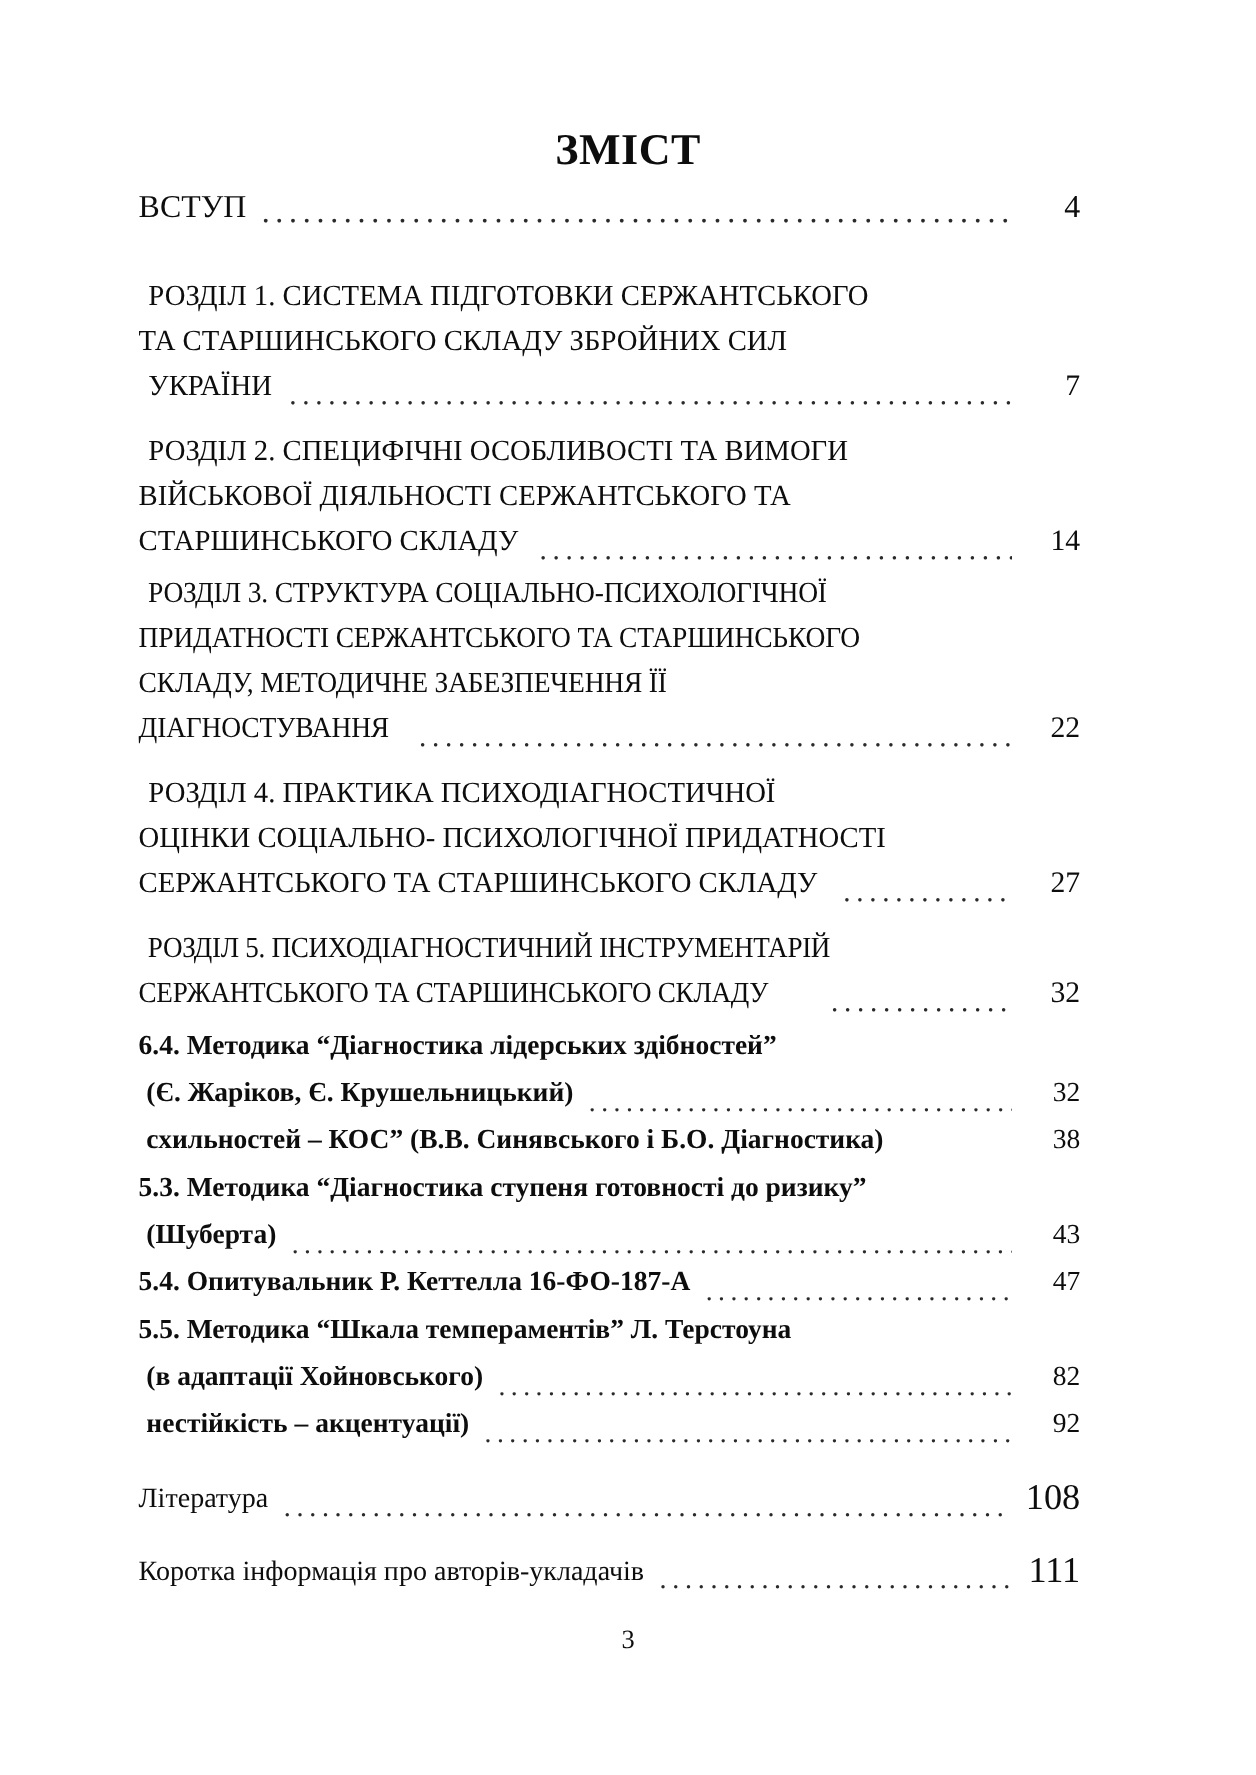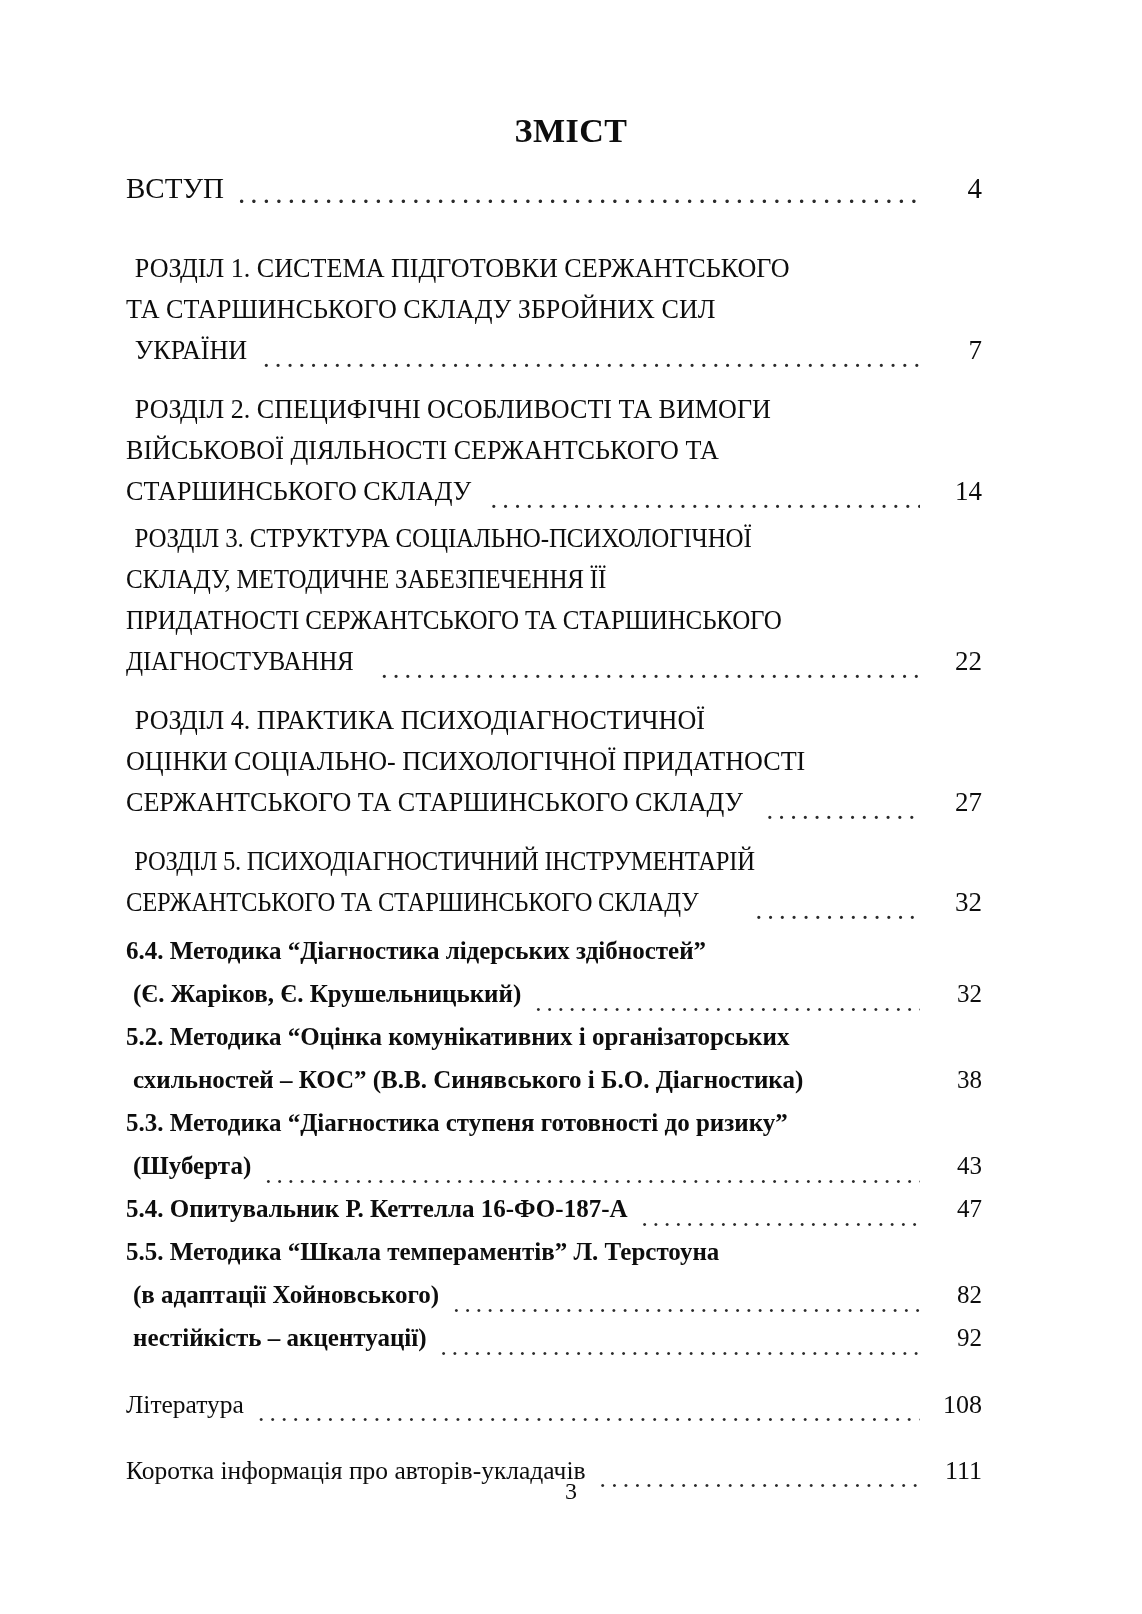"ЗМІСТ" .toc-title { font-size: 34px -> 40px }
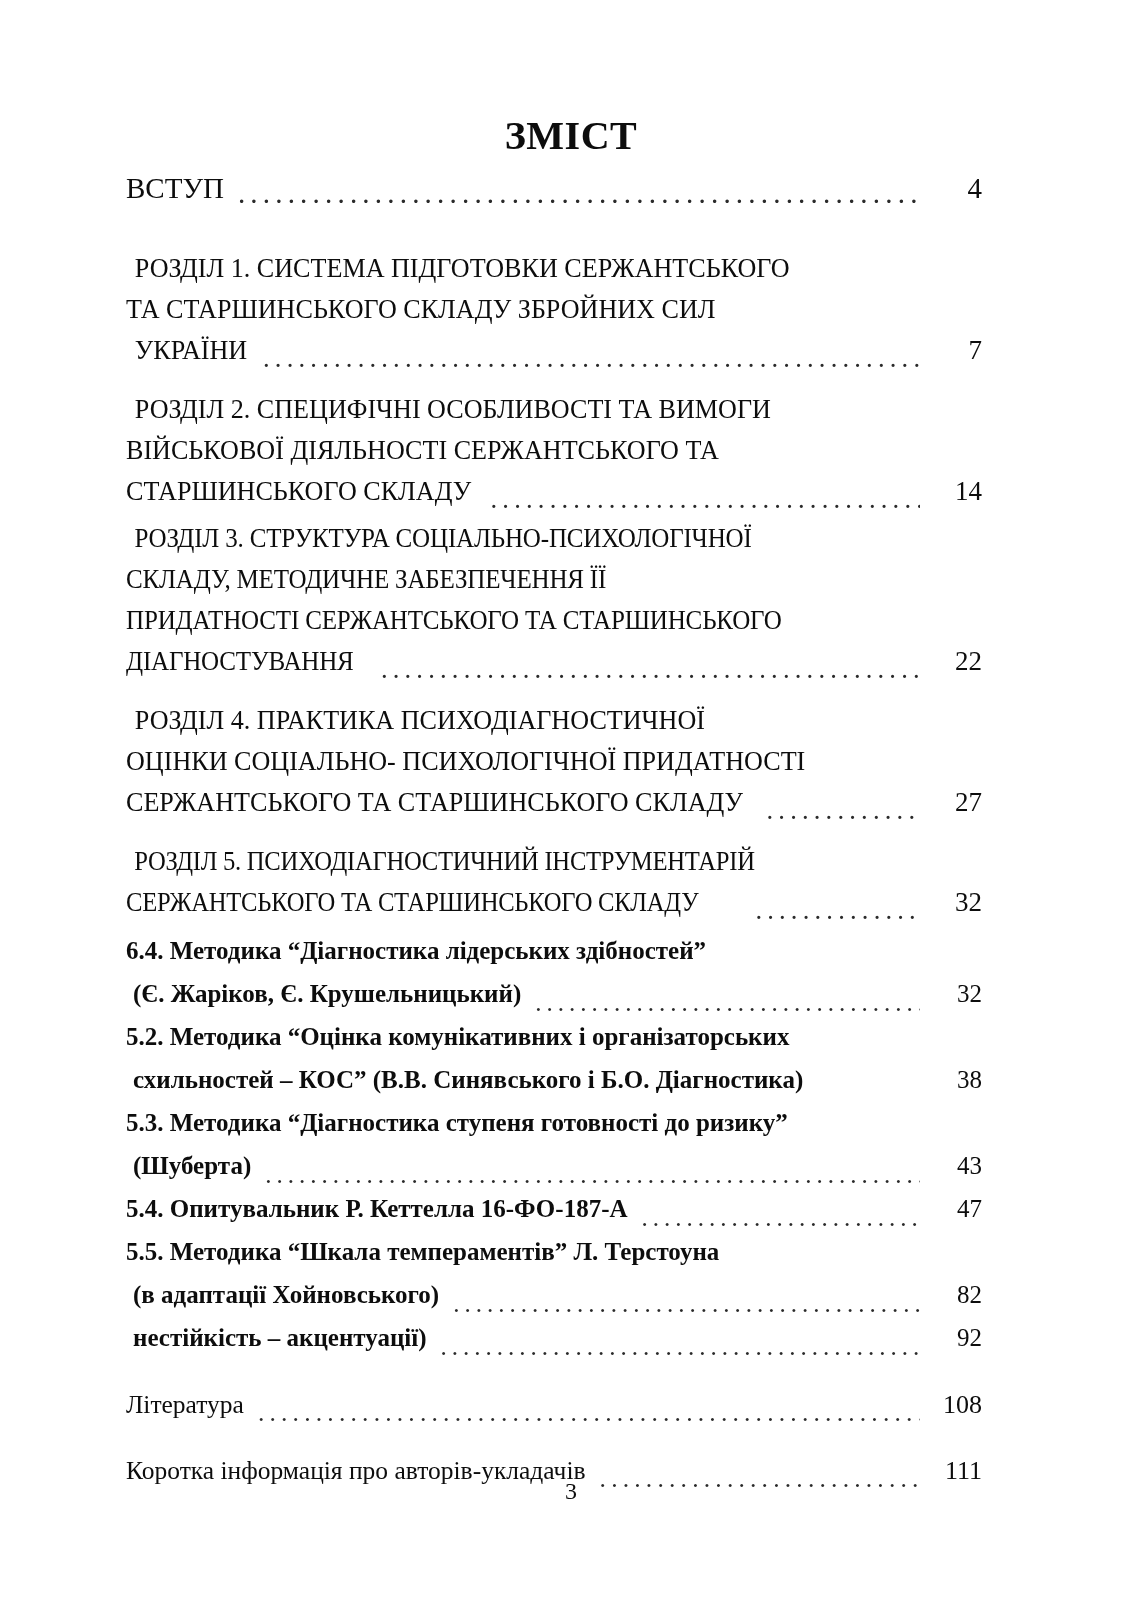"СКЛАДУ, МЕТОДИЧНЕ ЗАБЕЗПЕЧЕННЯ ЇЇ" div.line { order: before "ПРИДАТНОСТІ СЕРЖАНТСЬКОГО ТА" -> after "ПРИДАТНОСТІ СЕРЖАНТСЬКОГО ТА" }
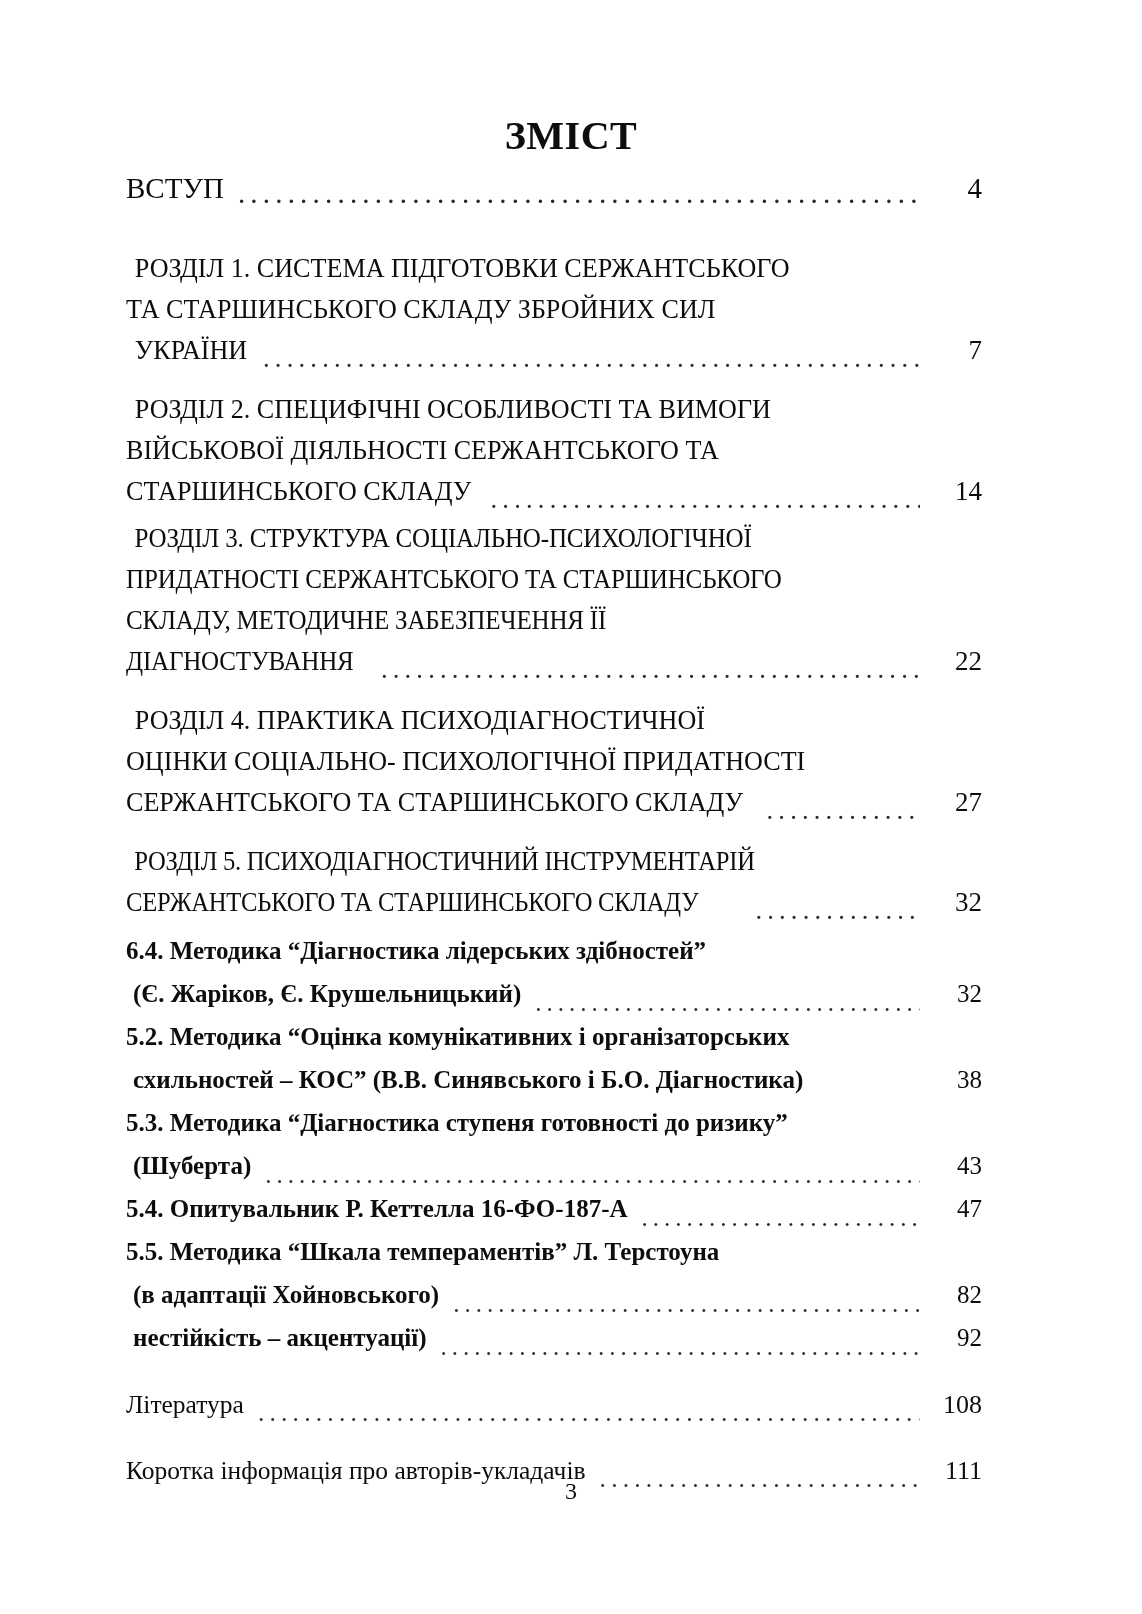"5.2. Методика “Оцінка комунікативних і" div.line { html: <div> <span>5.2. Методика “Оцінка комунікативних і організаторських</span> </div> -> none }
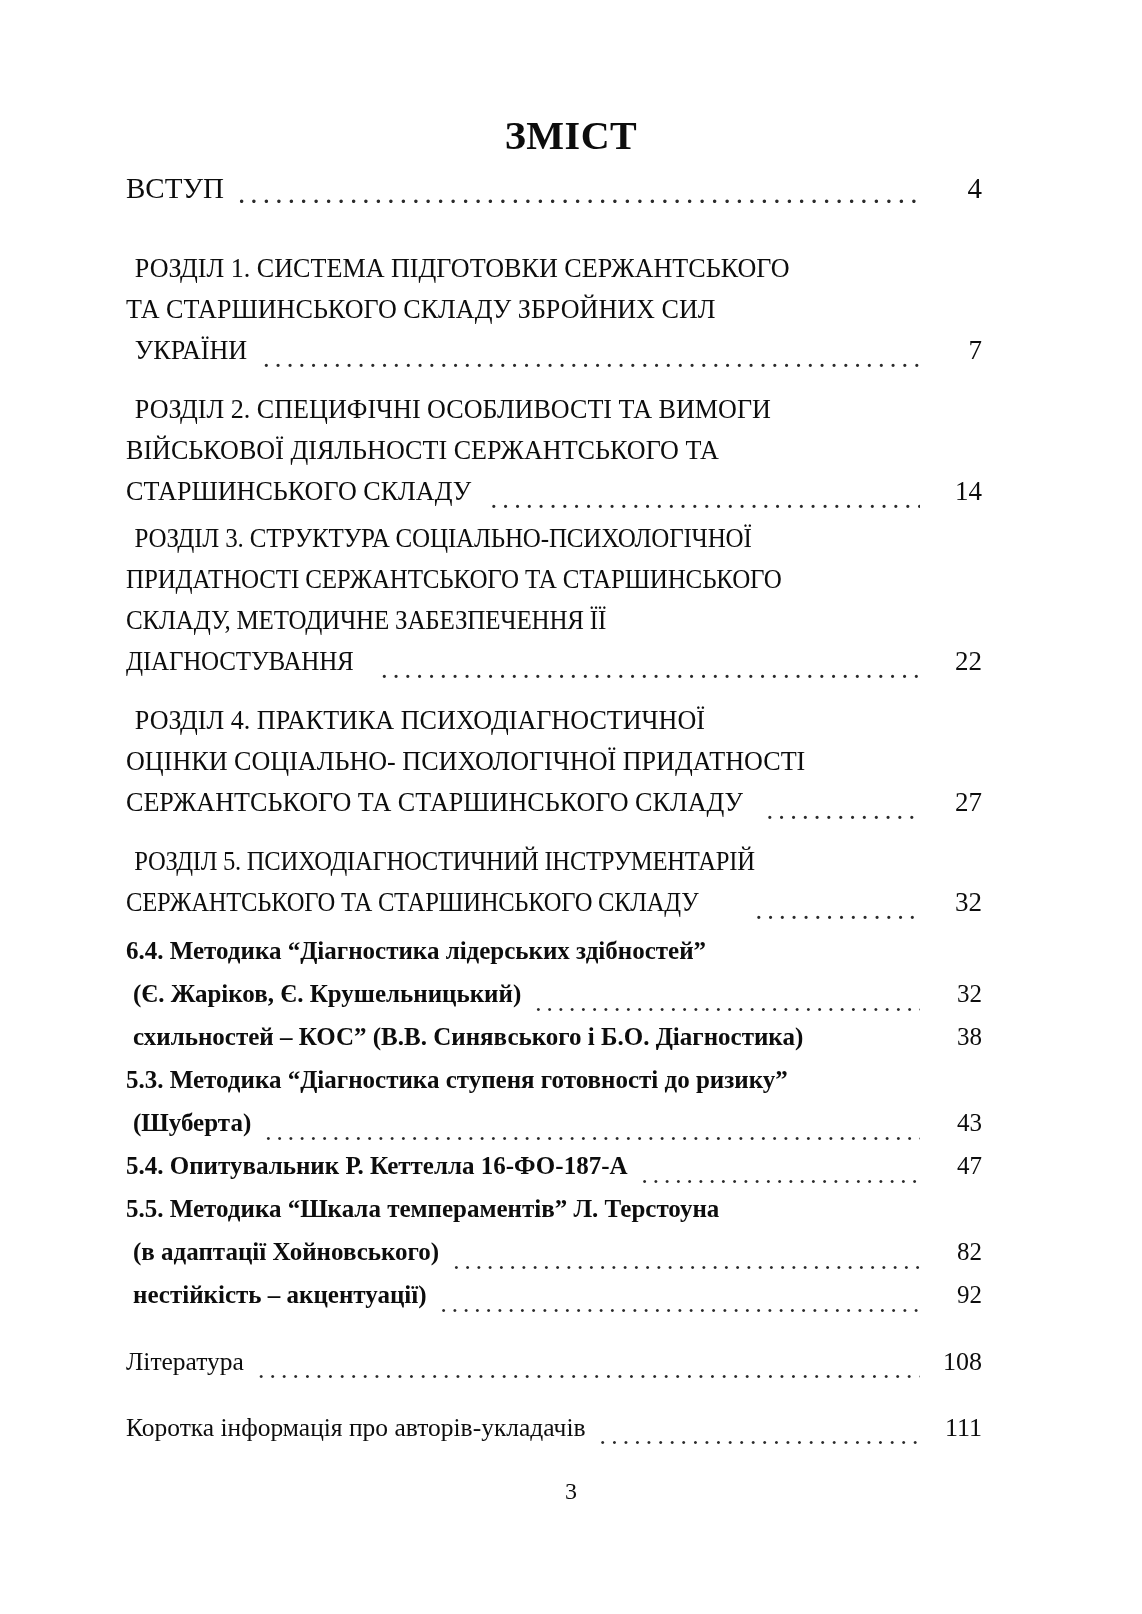"108" .plain .pg { font-size: 26px -> 33px }
